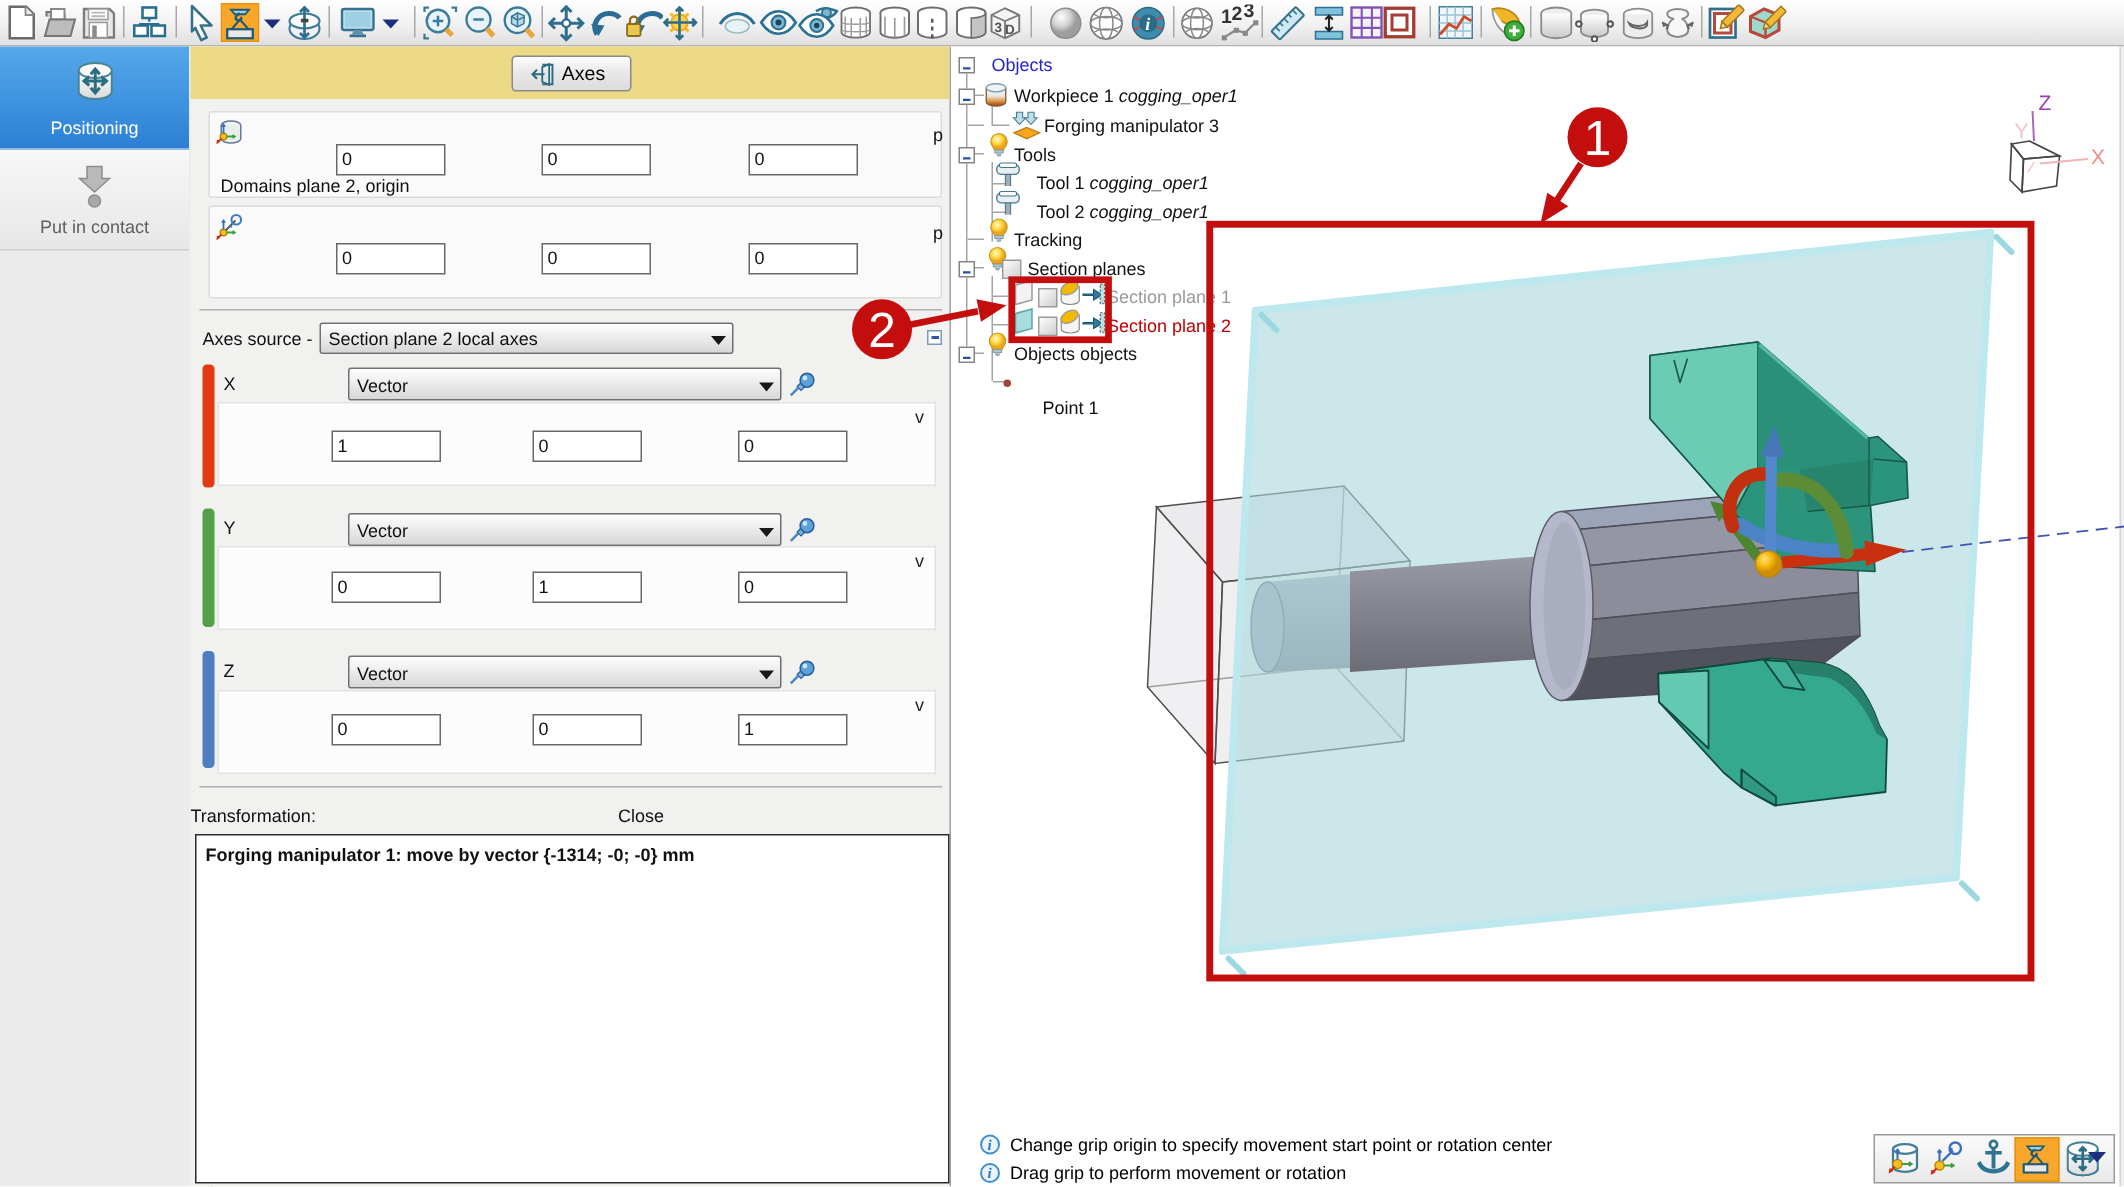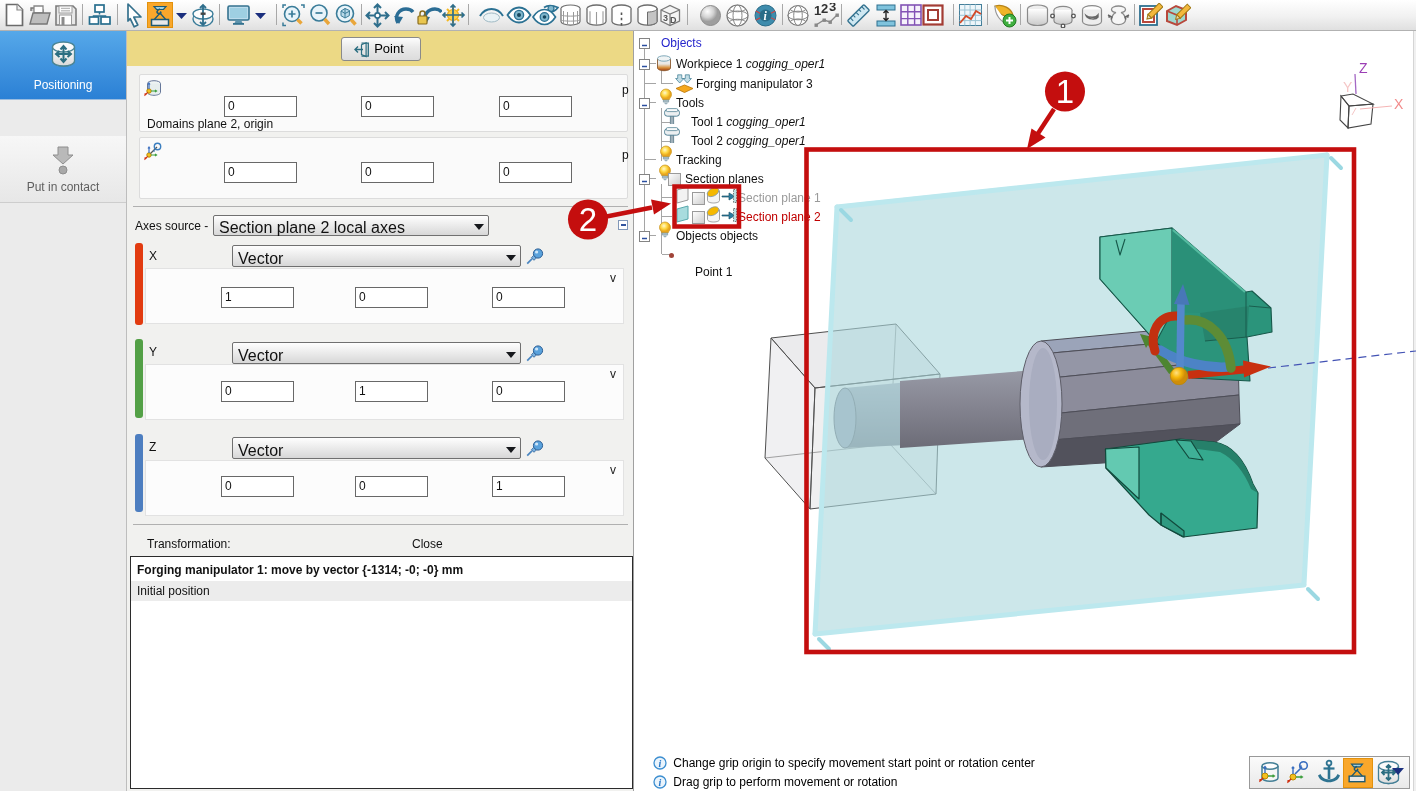"Point" span { text: Point -> Axes }
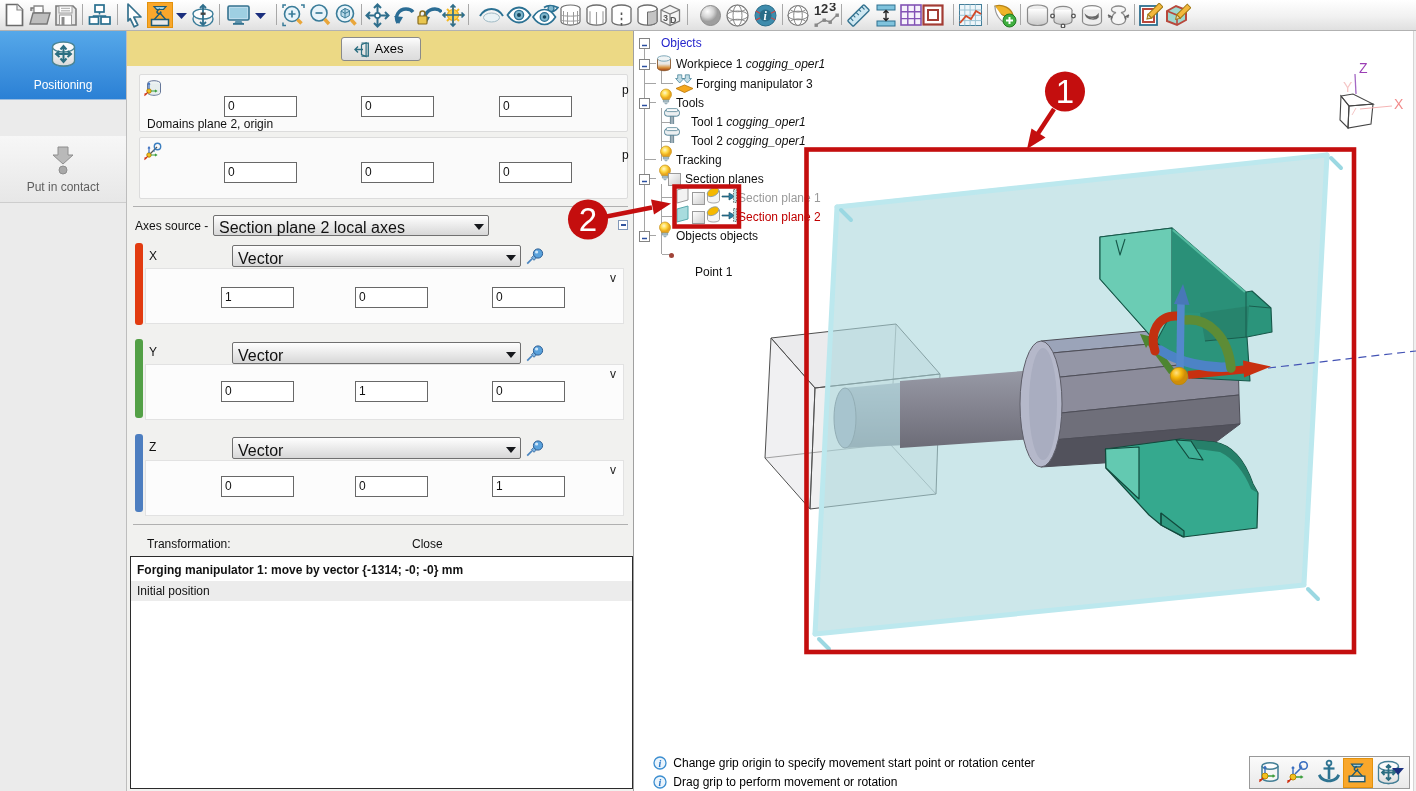"Positioning" #sidebar { padding-left: none -> 15px }
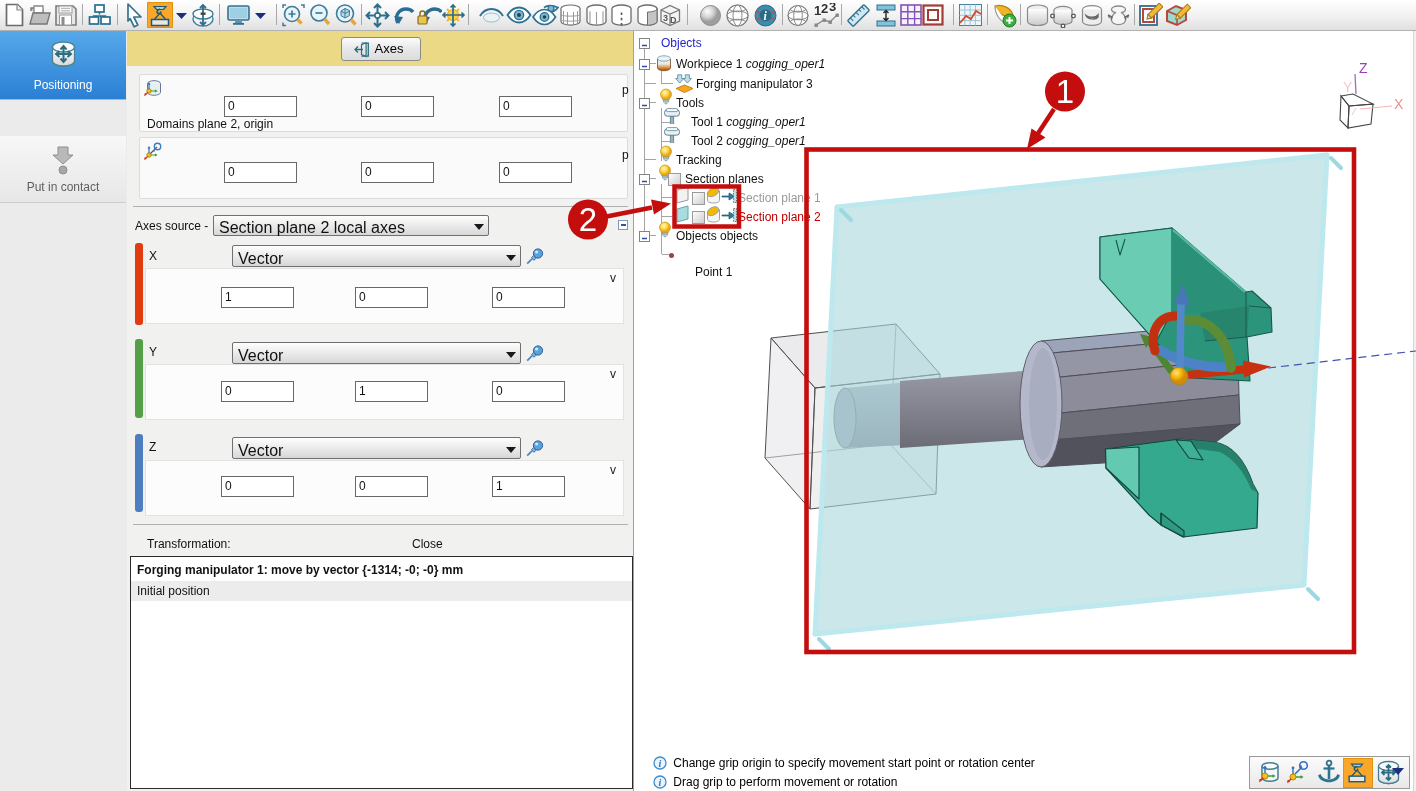"Put in contact" #sb2 { margin-top: 36px -> none }
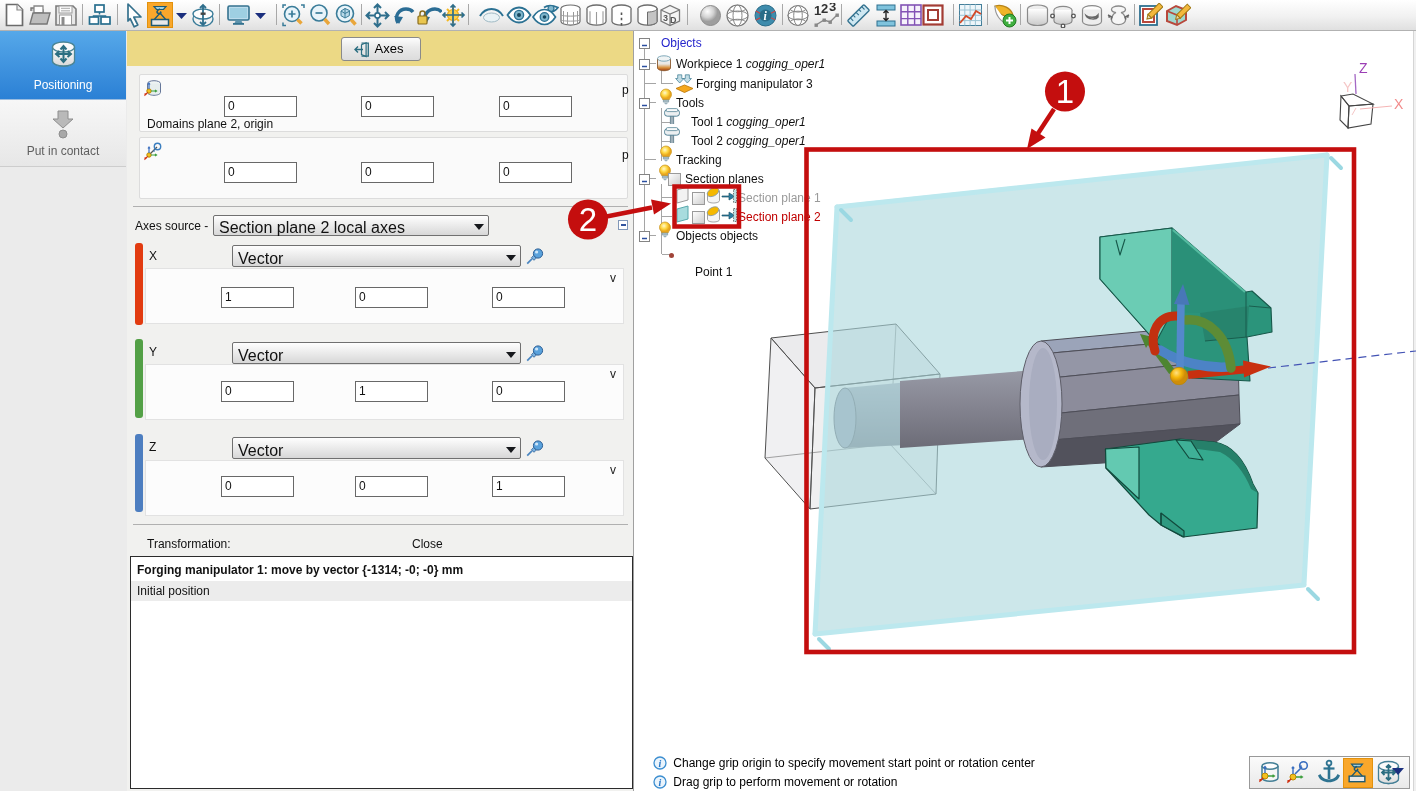"Section plane 2 local axes" .drop { font-size: 16px -> 12px }
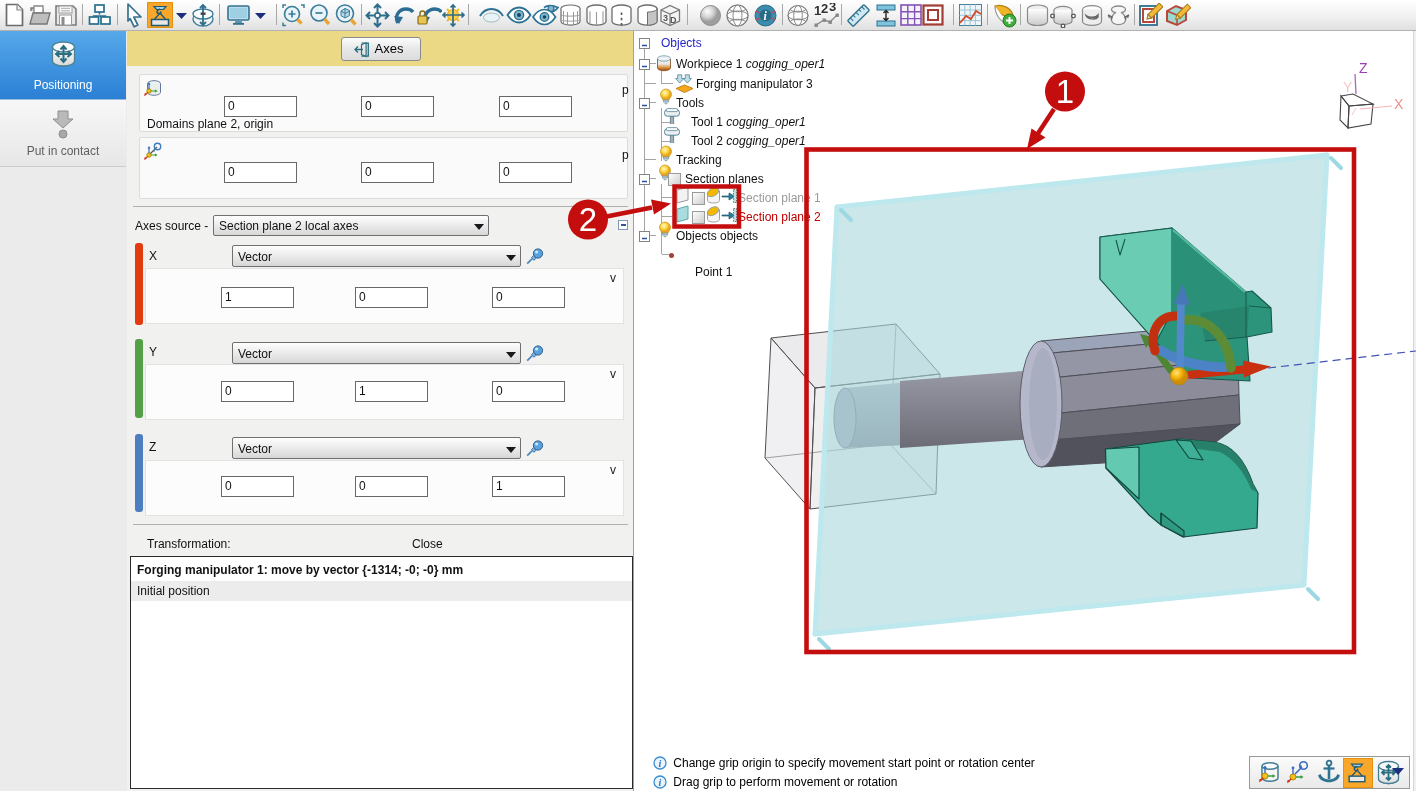"Transformation:" div { left: 20px -> 0 }
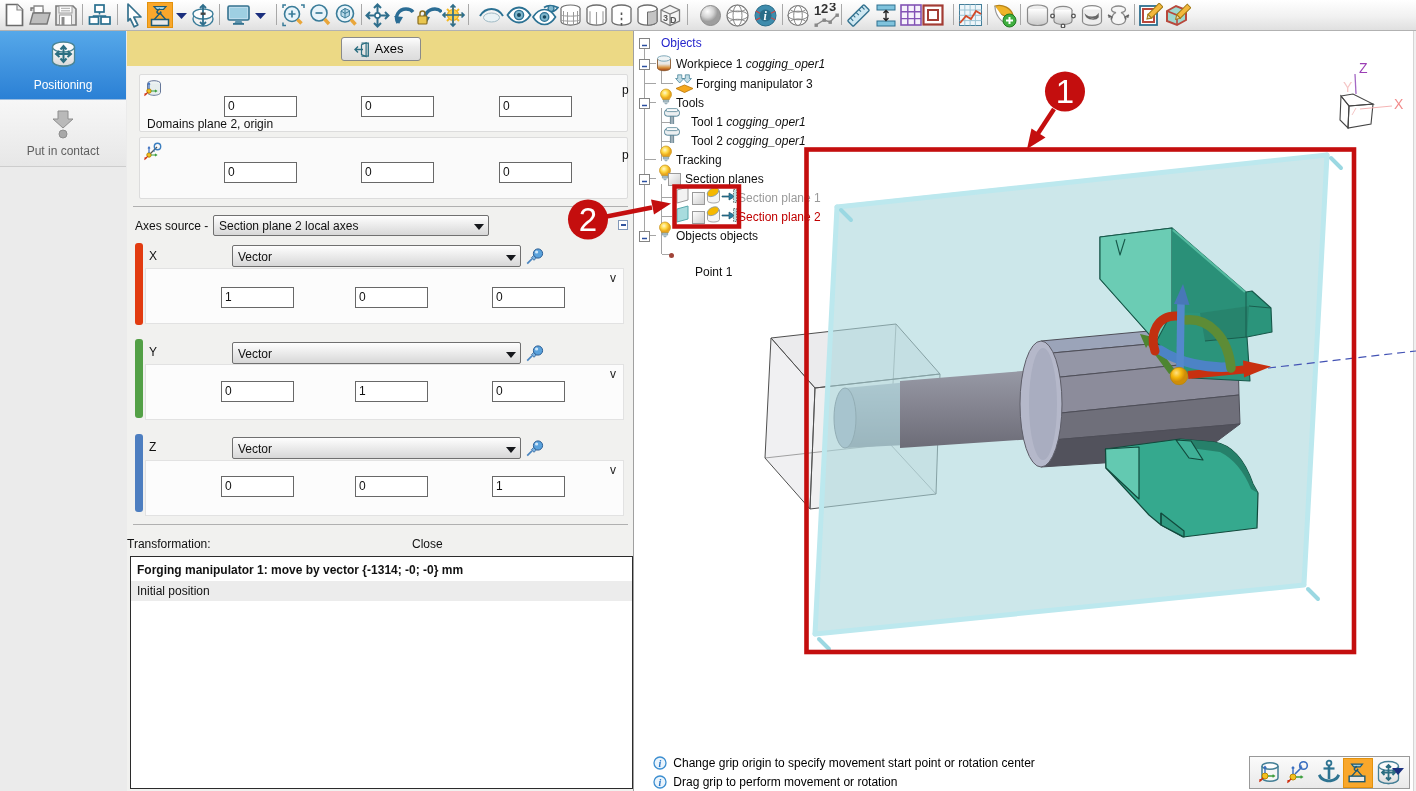"Initial position" div { html: <div><span>Initial position</span></div> -> none }
